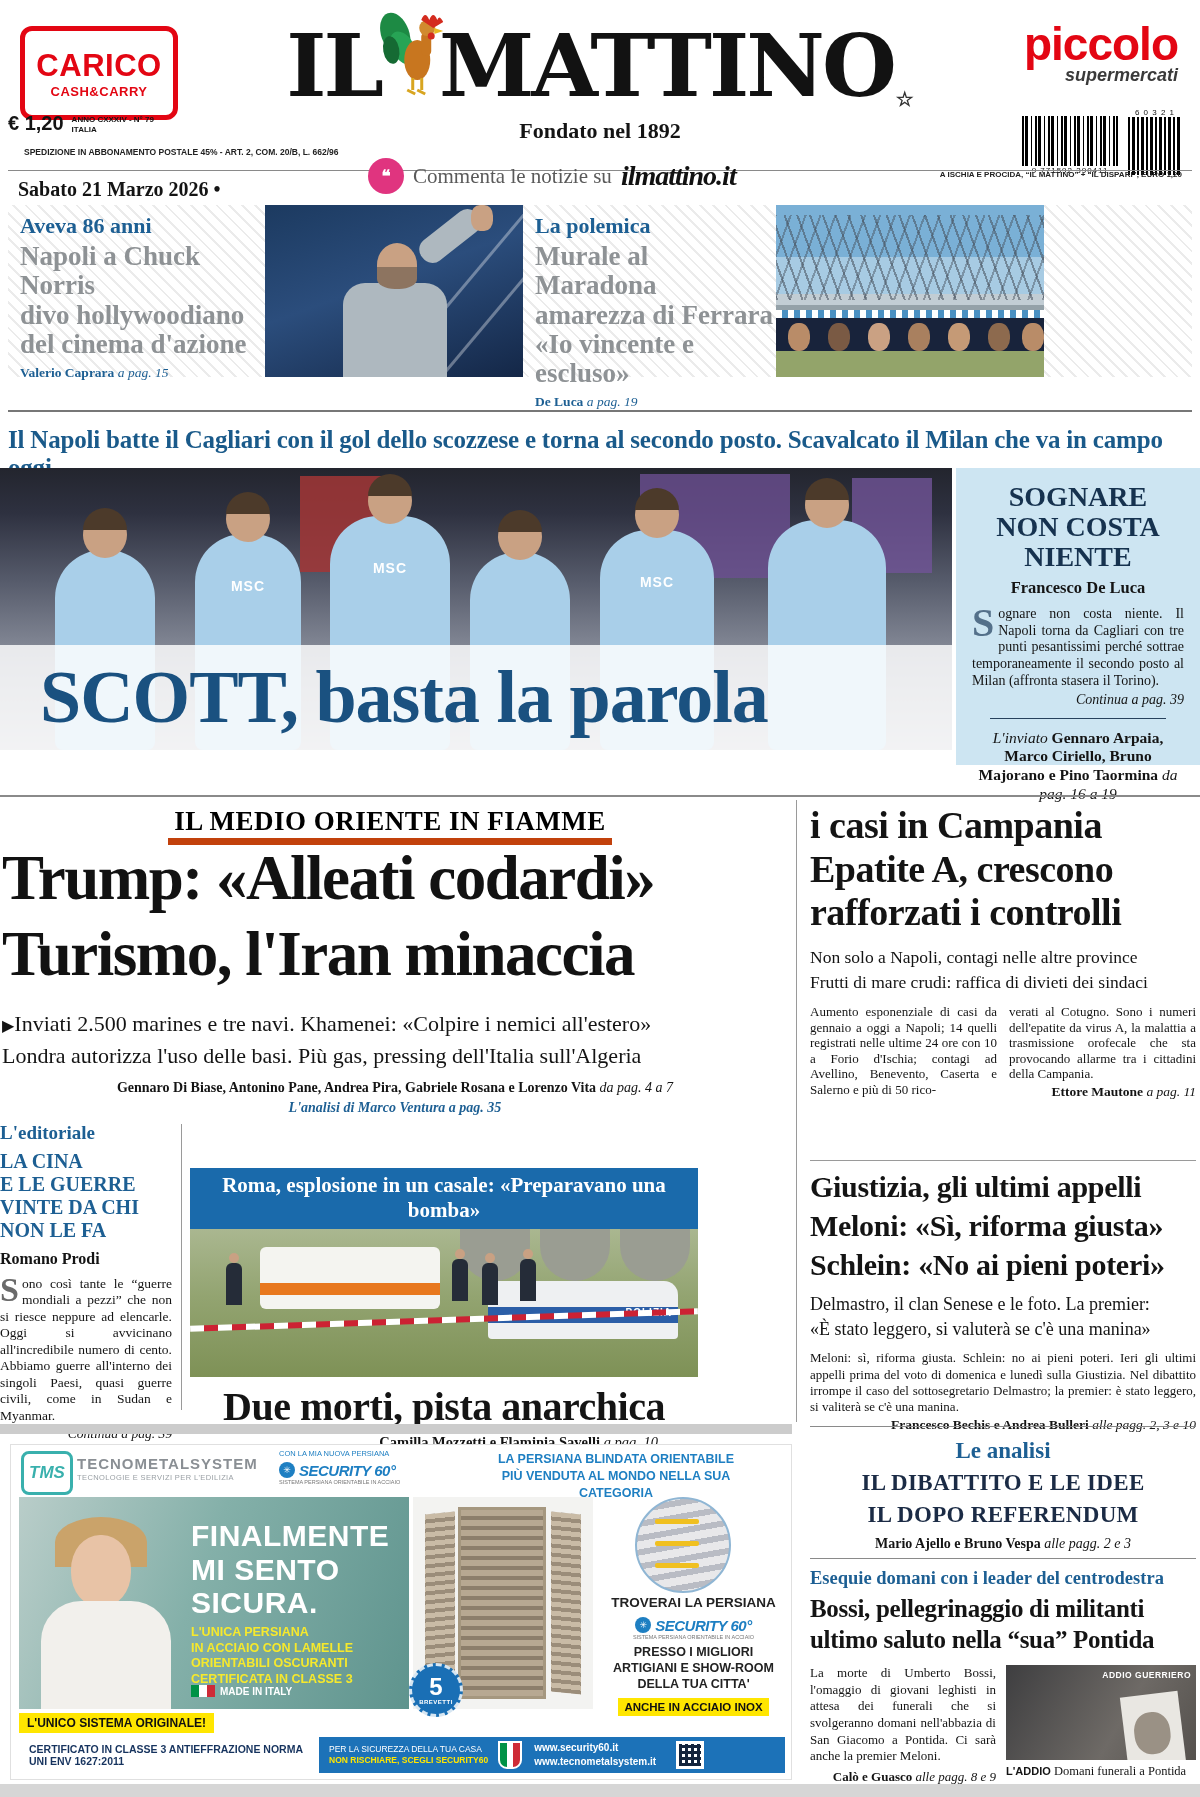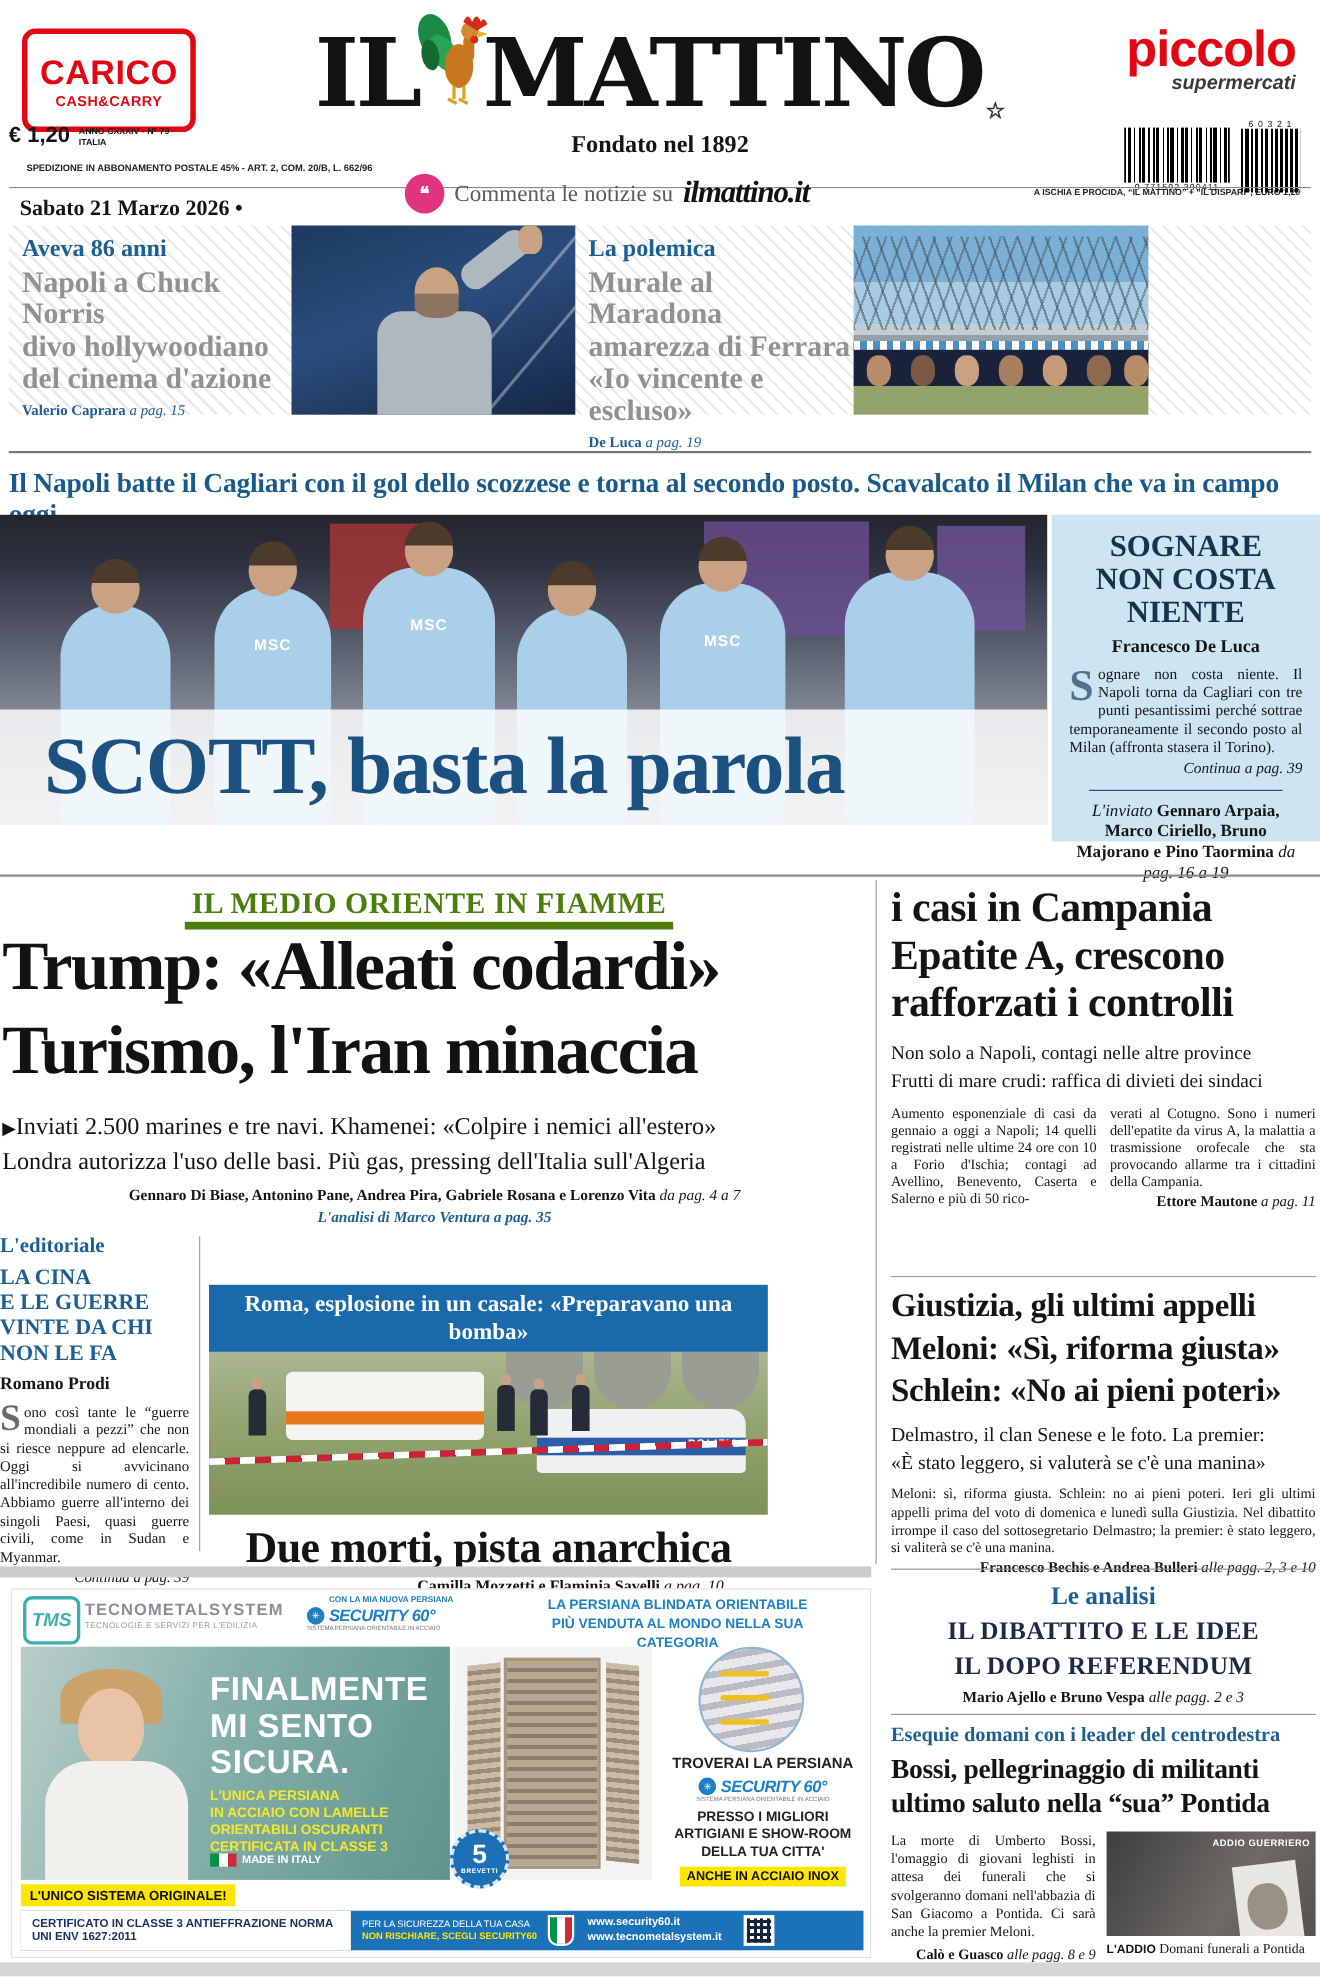"IL MEDIO ORIENTE IN FIAMME" .lead-kicker span { border-bottom: 7px solid #4d7c0f -> 7px solid #c2410c; color: #4d7c0f -> #000000 }
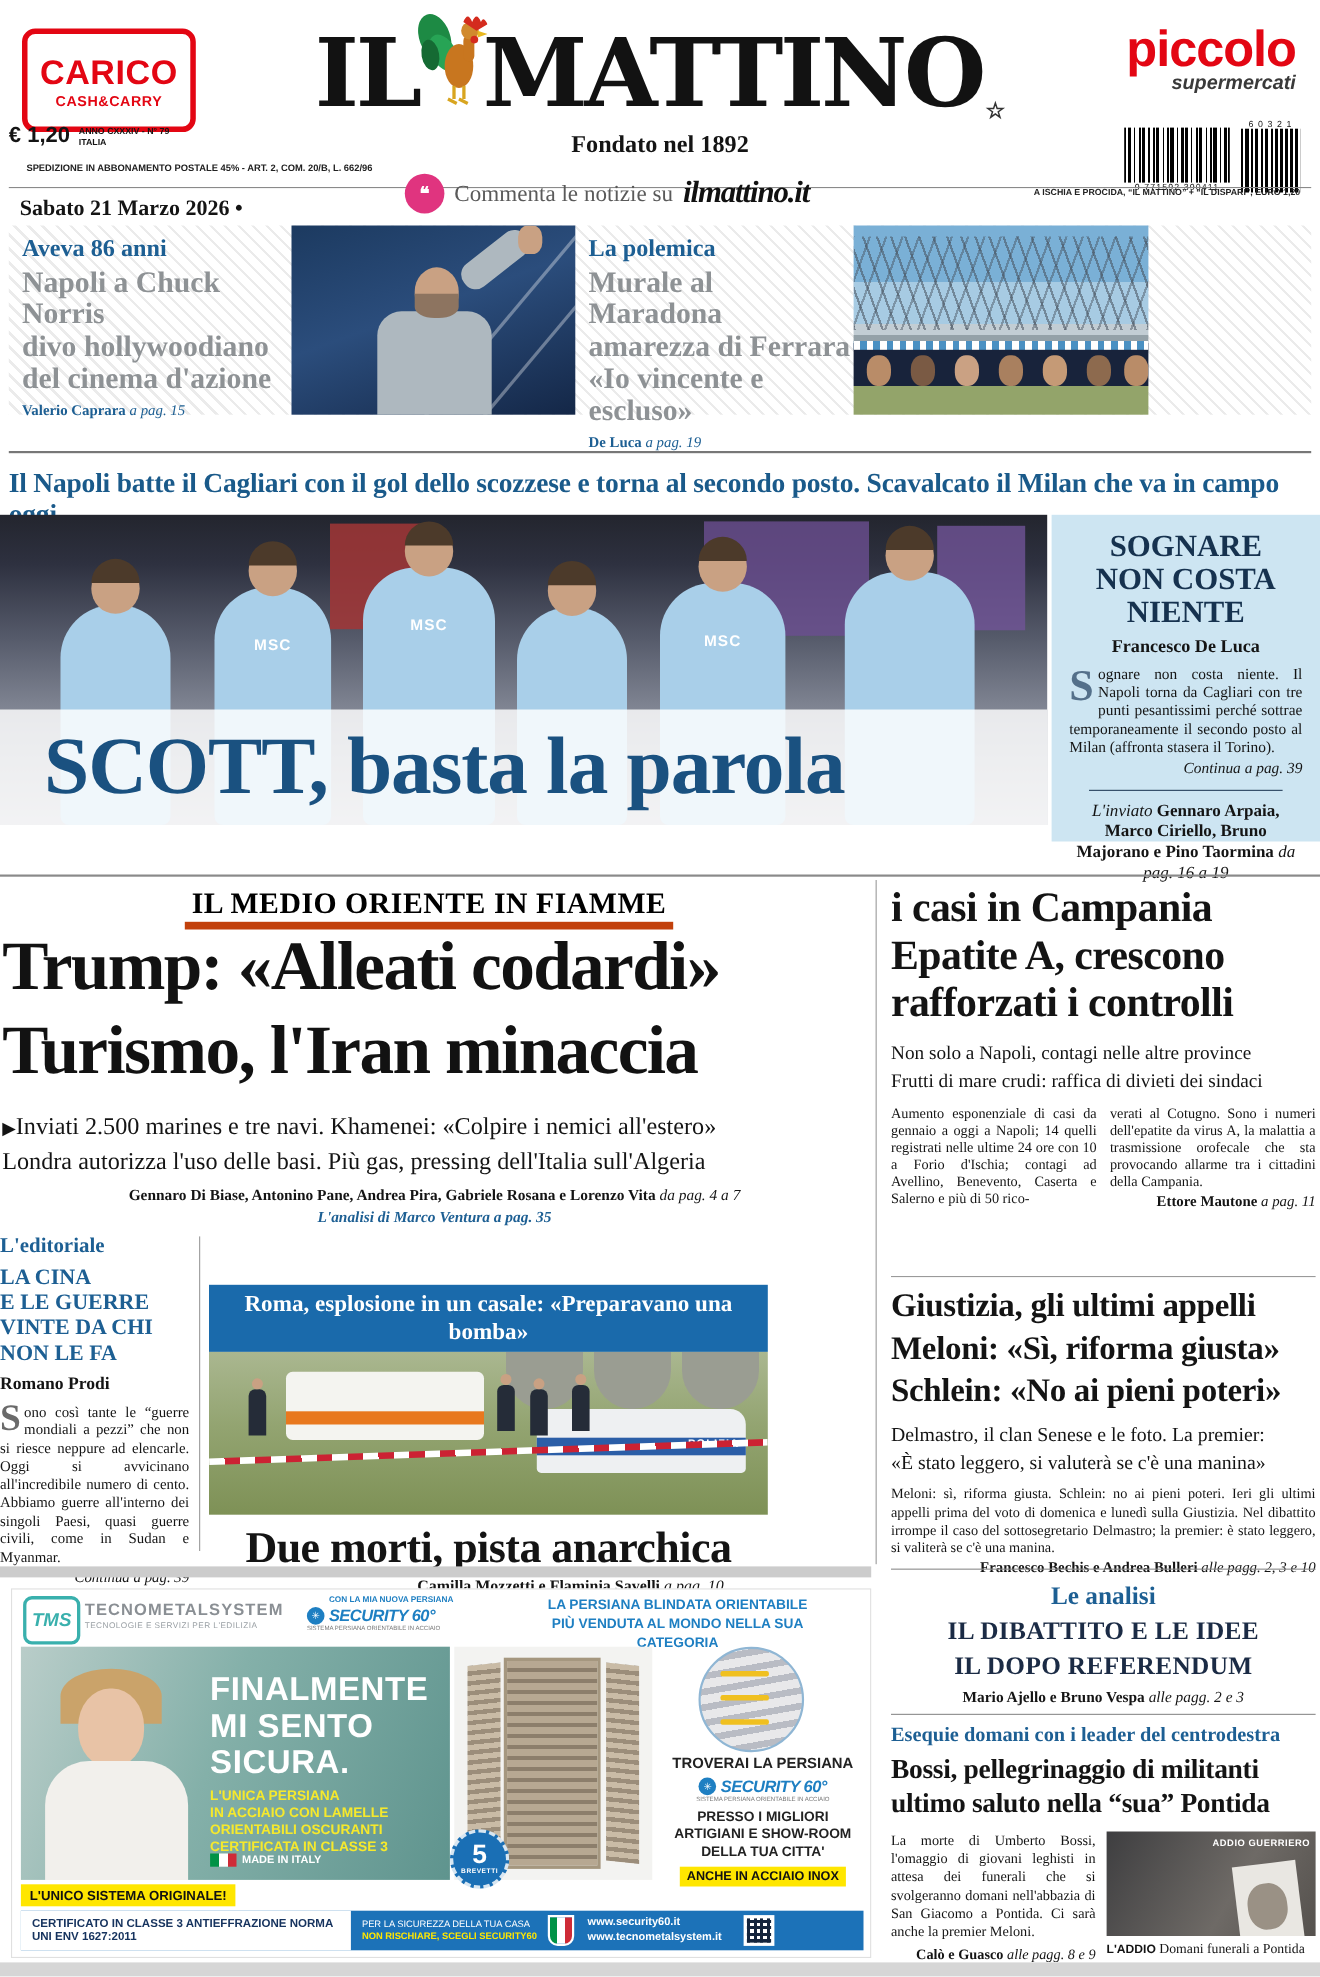"CON LA MIA NUOVA PERSIANA" .ad-with { font-weight: bold -> normal; margin-left: 20px -> none }
